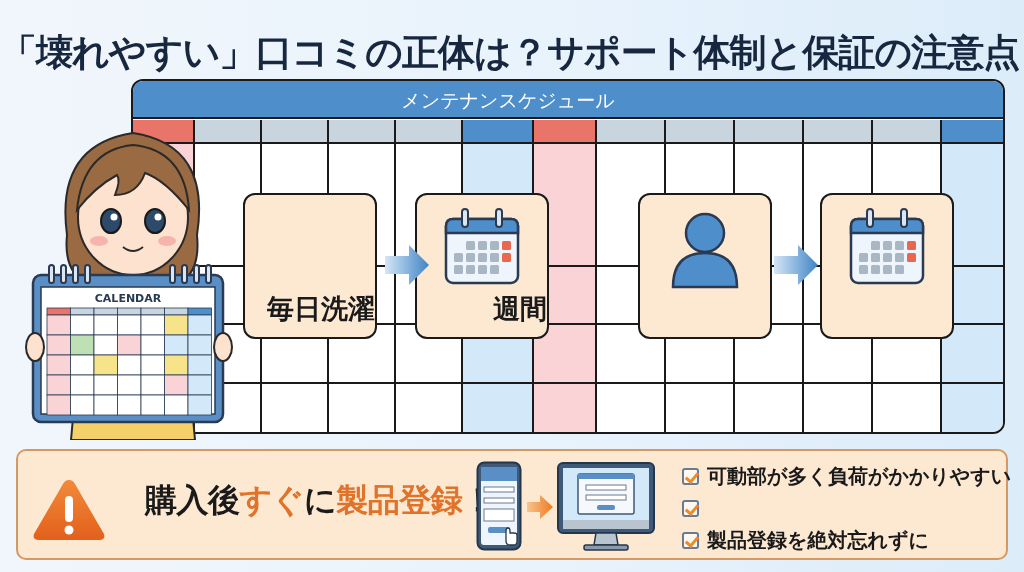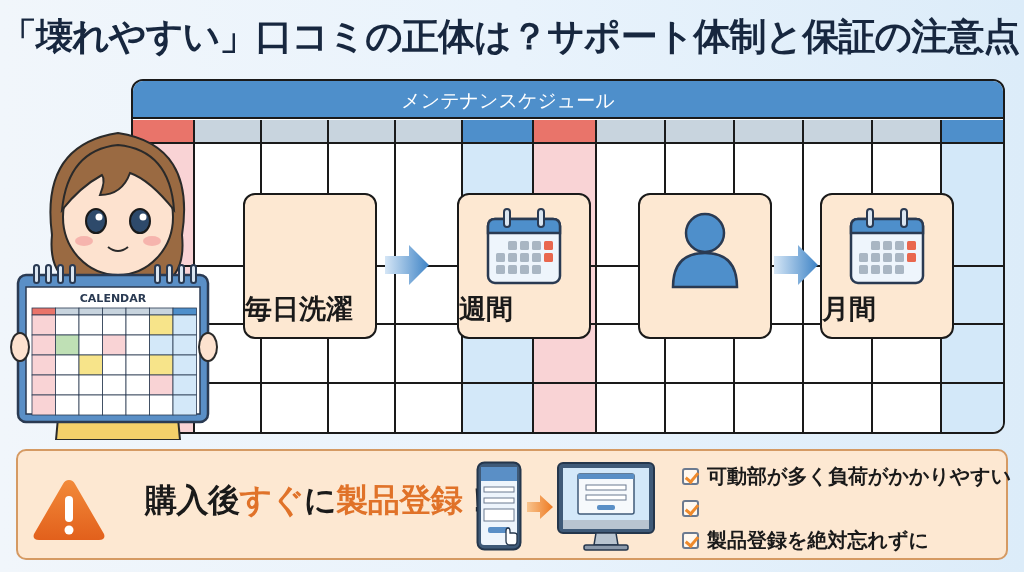"「壊れやすい」口コミの正体は？サポート体制と保証の注意点" .title { top: 12px -> 28px }
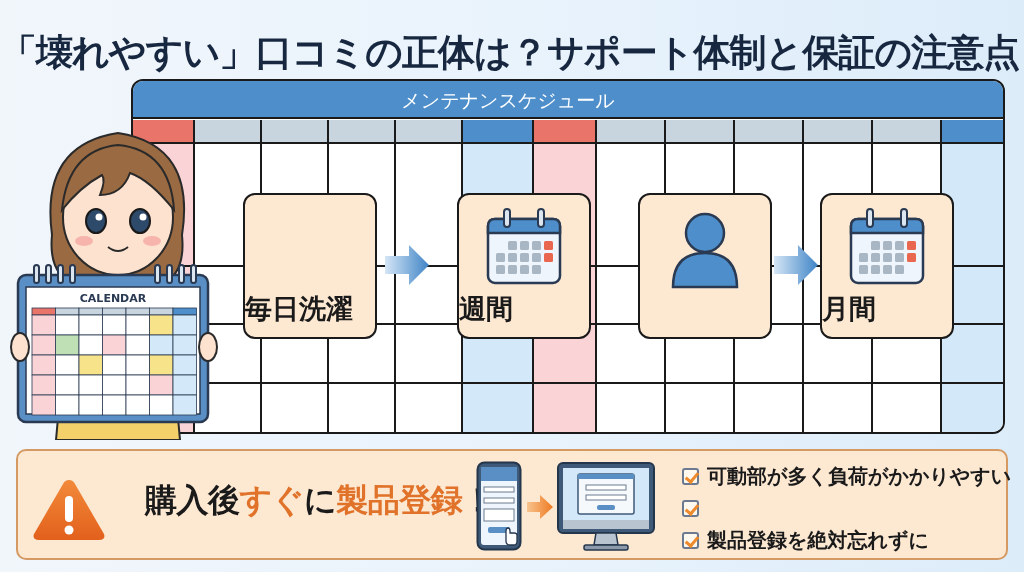"CALENDAR" .character { left: 10px -> 25px }
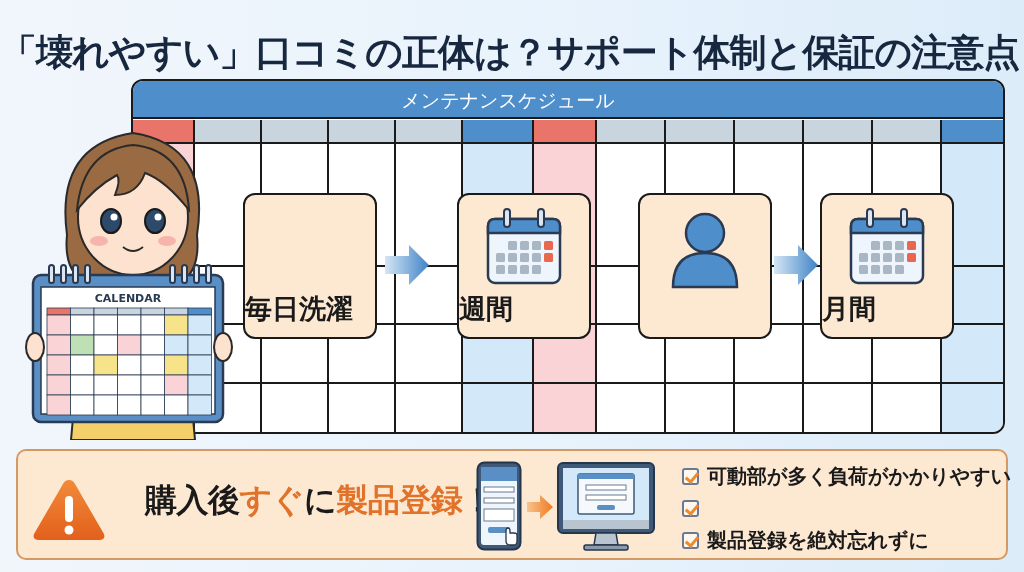"毎日洗濯" .card .label { text-align: left -> right }
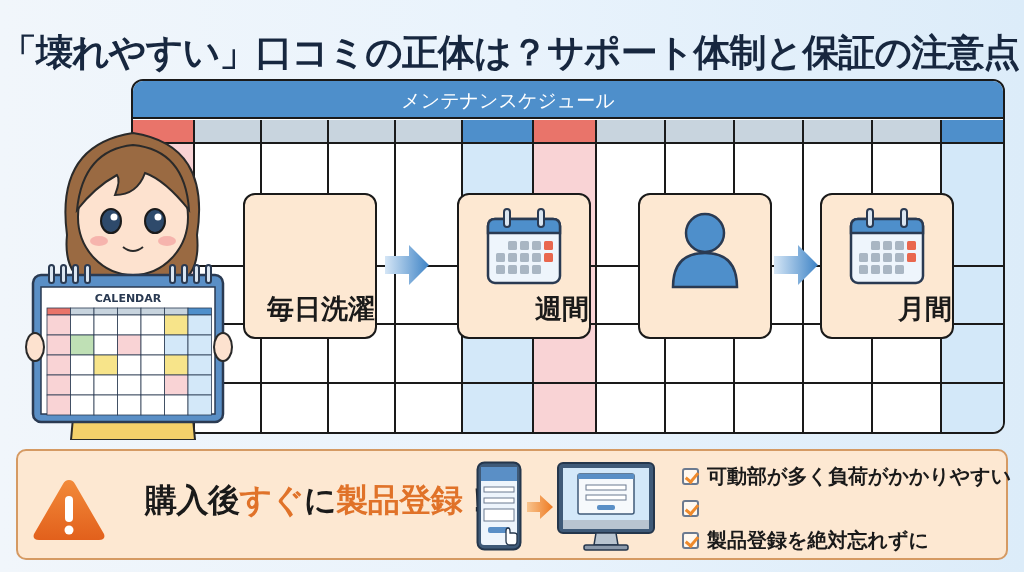"週間" div.card { left: 457px -> 415px }
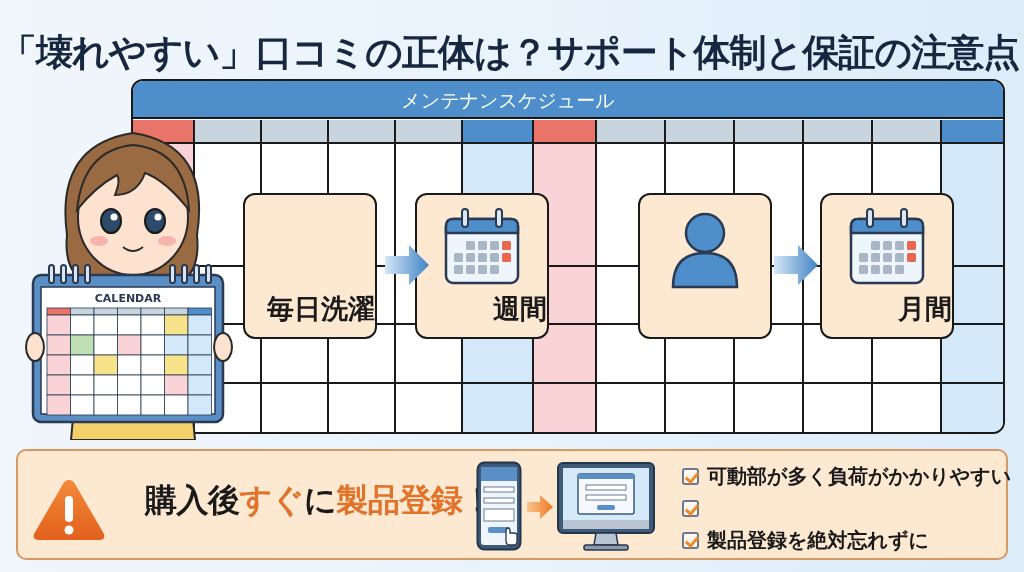"月間" div.label { html: <div>月間</div> -> none }
